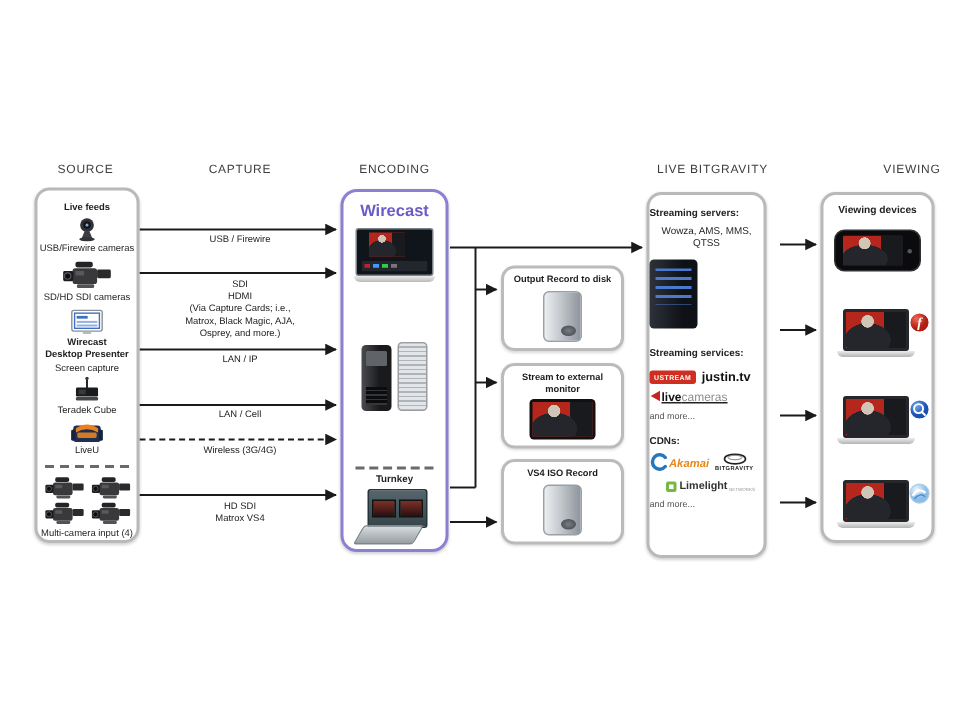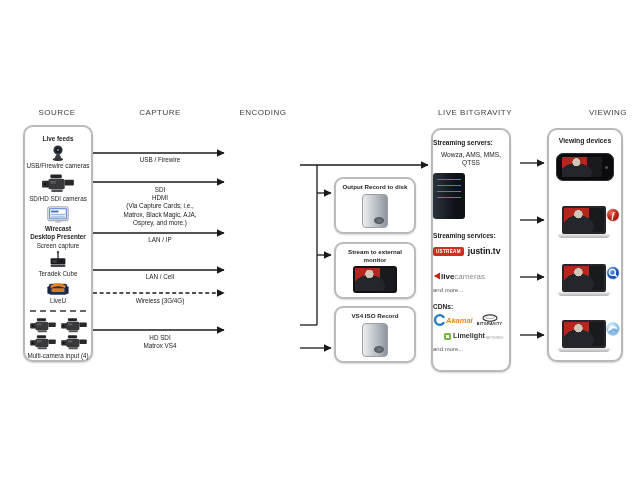"Wirecast" div.panel { html: none -> <div> <div>Wirecast</div> <div> <div> <div></div> <div></div> </div> <div></div> </div> <div> <div></div> <div></div> </div> <div></div> <div>Turnkey</div> <div> <div> <div></div> <div></div> </div> <div></div> </div> </div> }
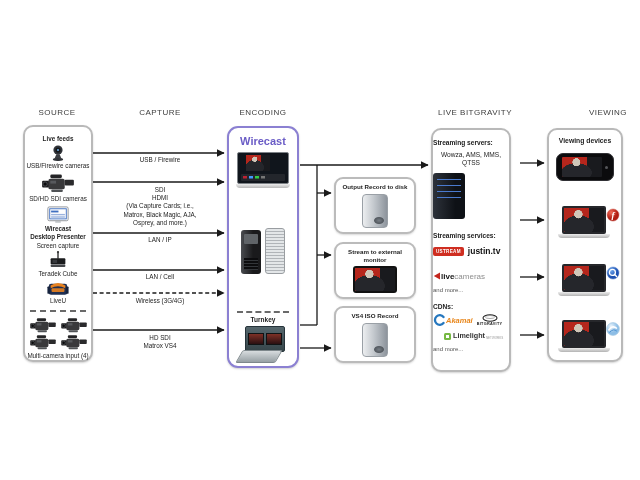"live" .lstream { margin-top: 16px -> 4px; text-decoration: none -> underline }
